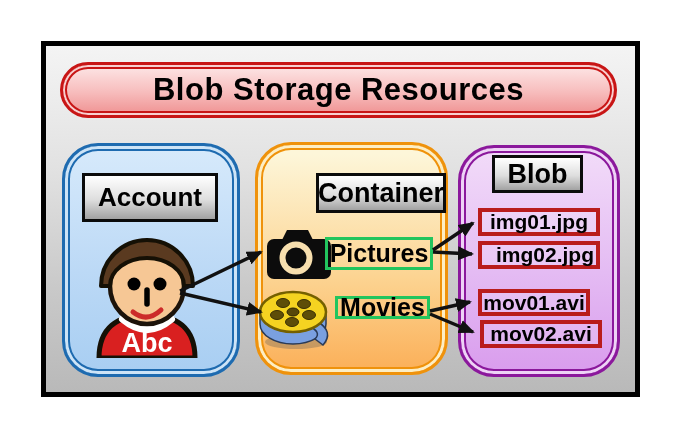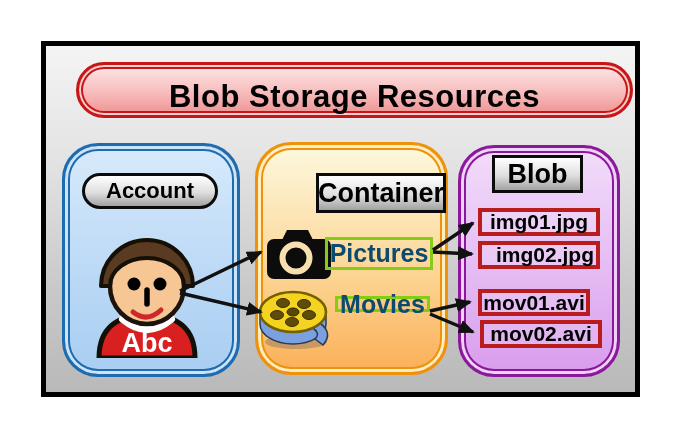"Blob Storage Resources" .banner { align-items: flex-end -> center; left: 76px -> 60px }
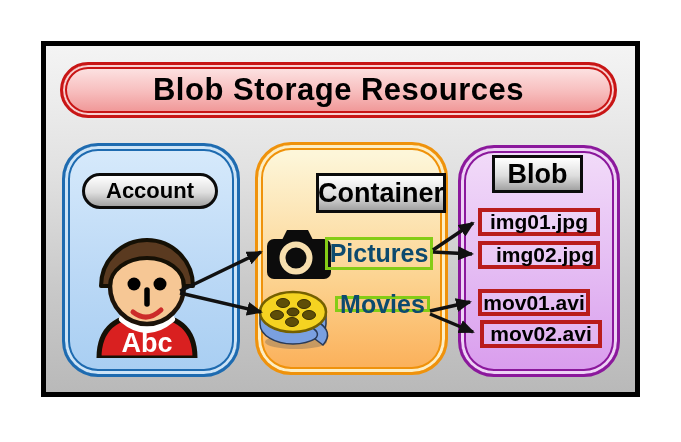"Account" .account-label { border-radius: 19px -> none; font-size: 22px -> 26px; height: 36px -> 49px }
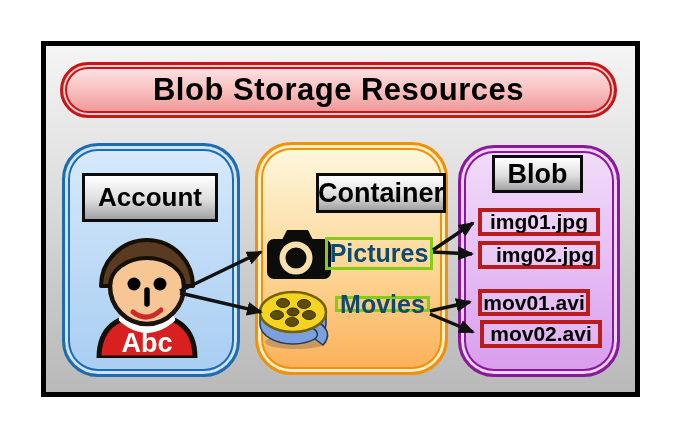"Pictures" .itembox { border: 3px solid #84cc16 -> 3px solid #22c55e; color: #0c4a6e -> #000000 }
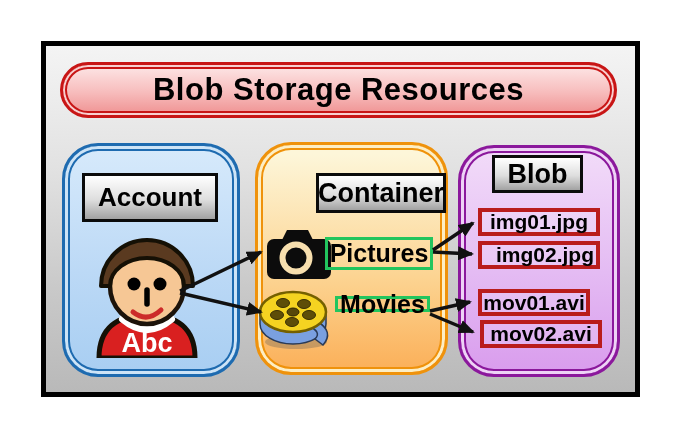"Movies" .movies { height: 16px -> 23px }
